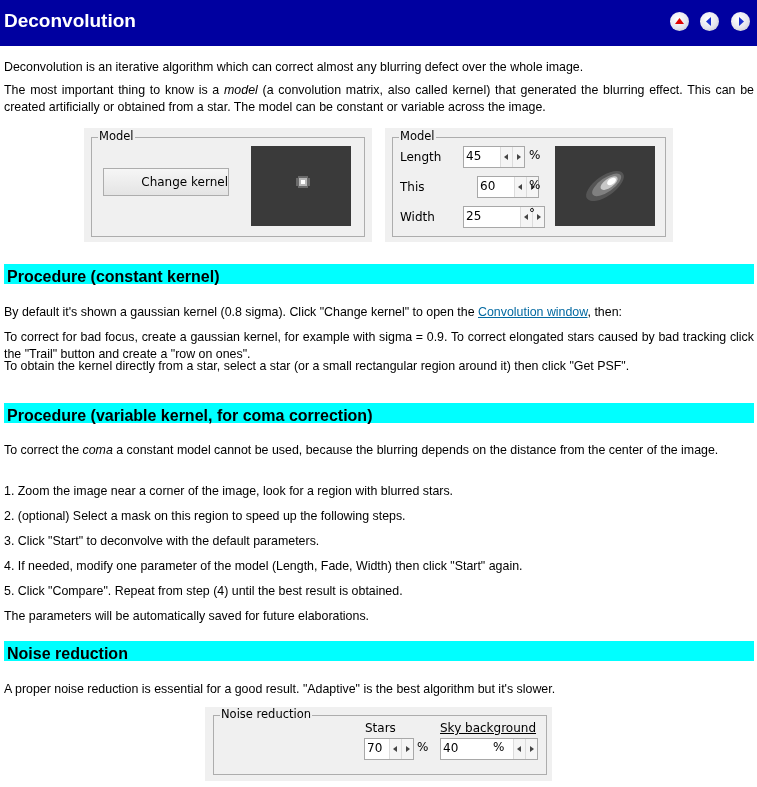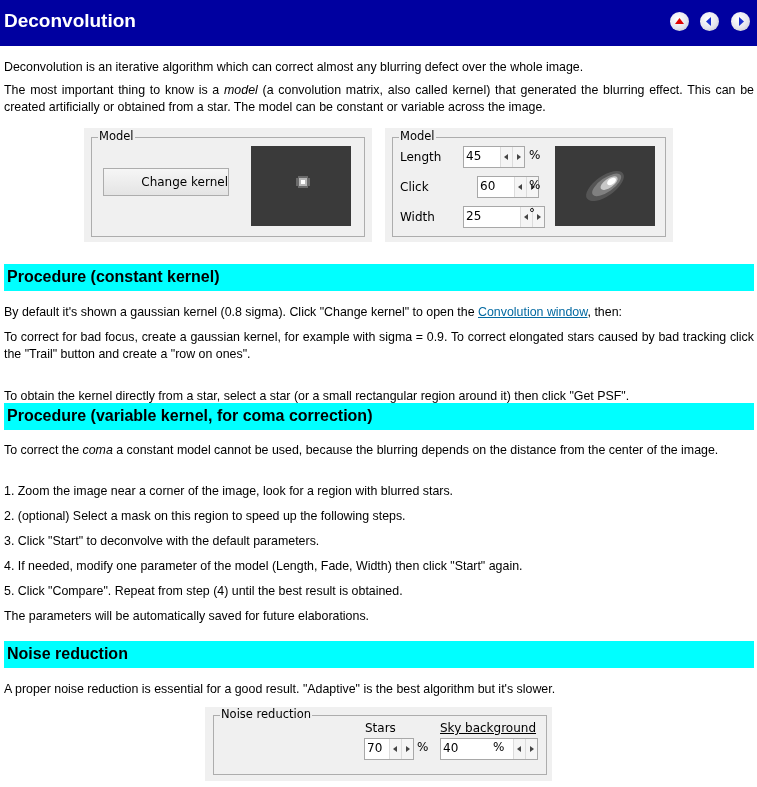"Click" span.lbl { text: Click -> This }
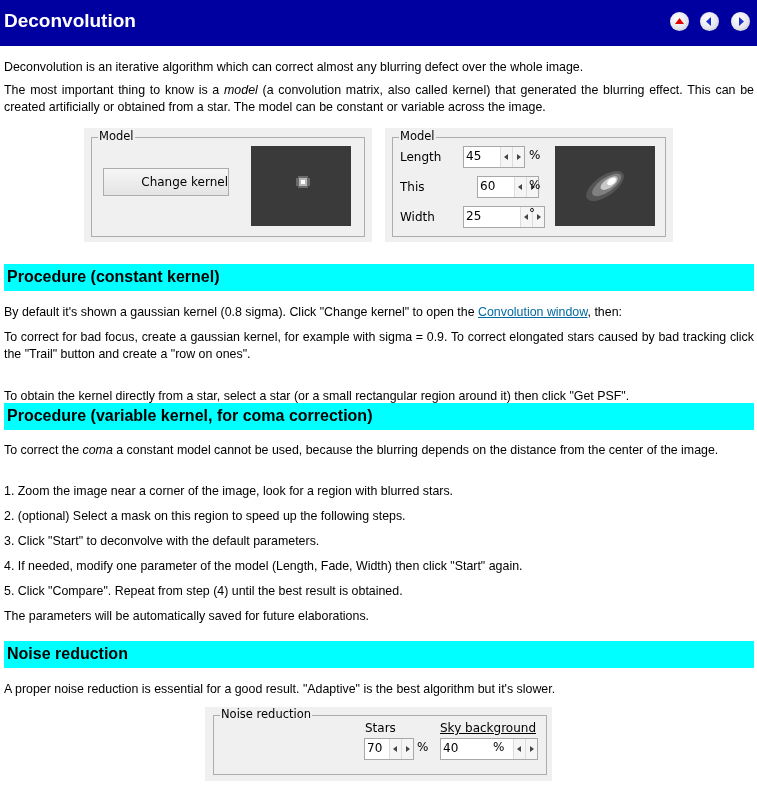"Procedure (constant kernel)" .section { height: 27px -> 20px }
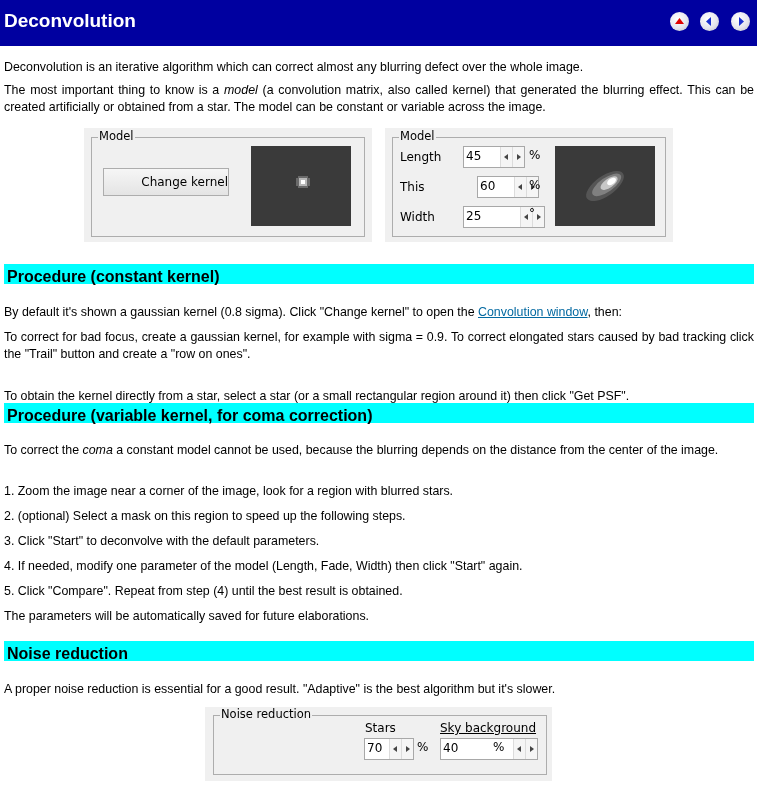"To obtain the kernel directly" p.txt { top: 388px -> 358px }
